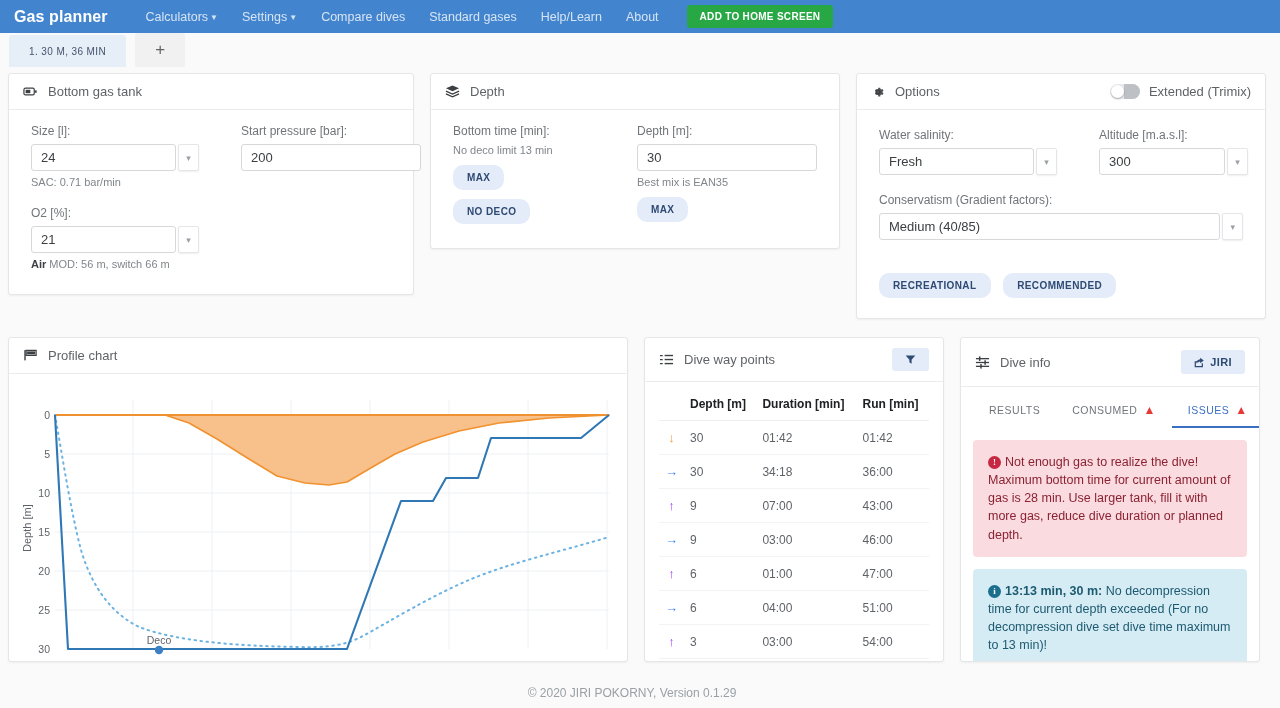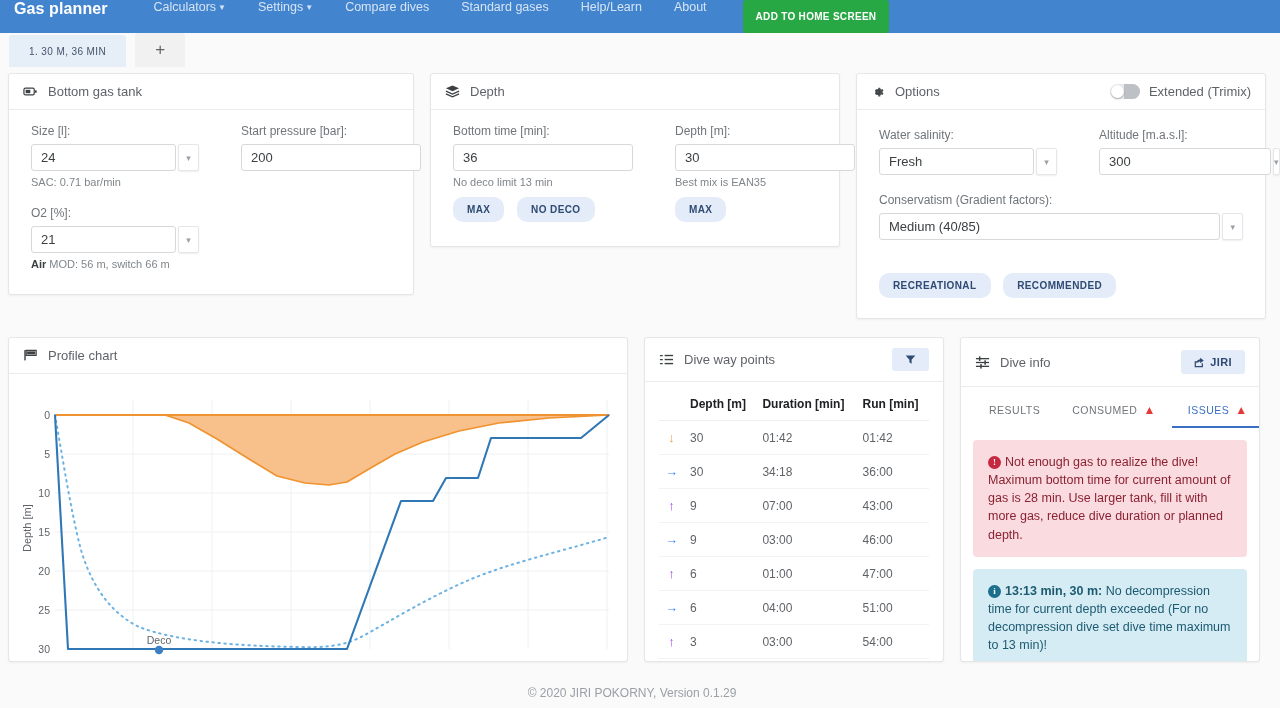"Gas planner" .navbar { align-items: none -> center; gap: 16px -> 8px }
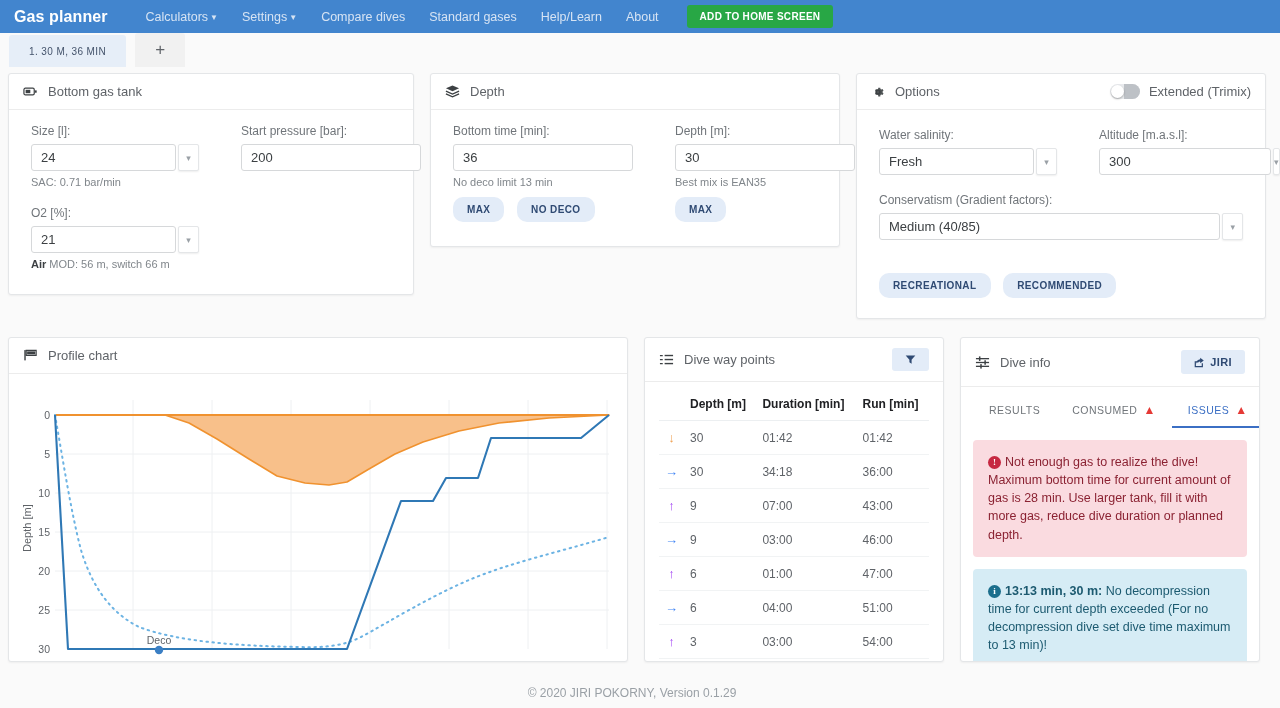"36" input.inp { html: <input> -> none }
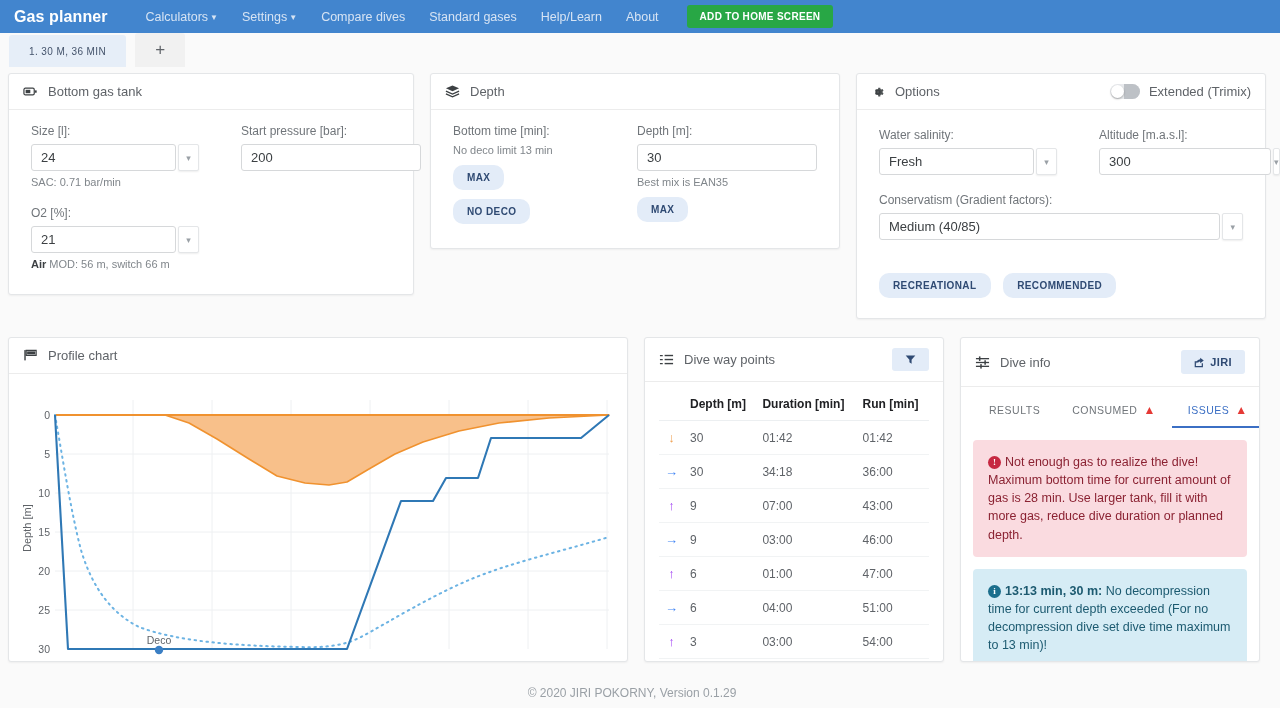"300" input.inp { width: 172px -> 126px }
